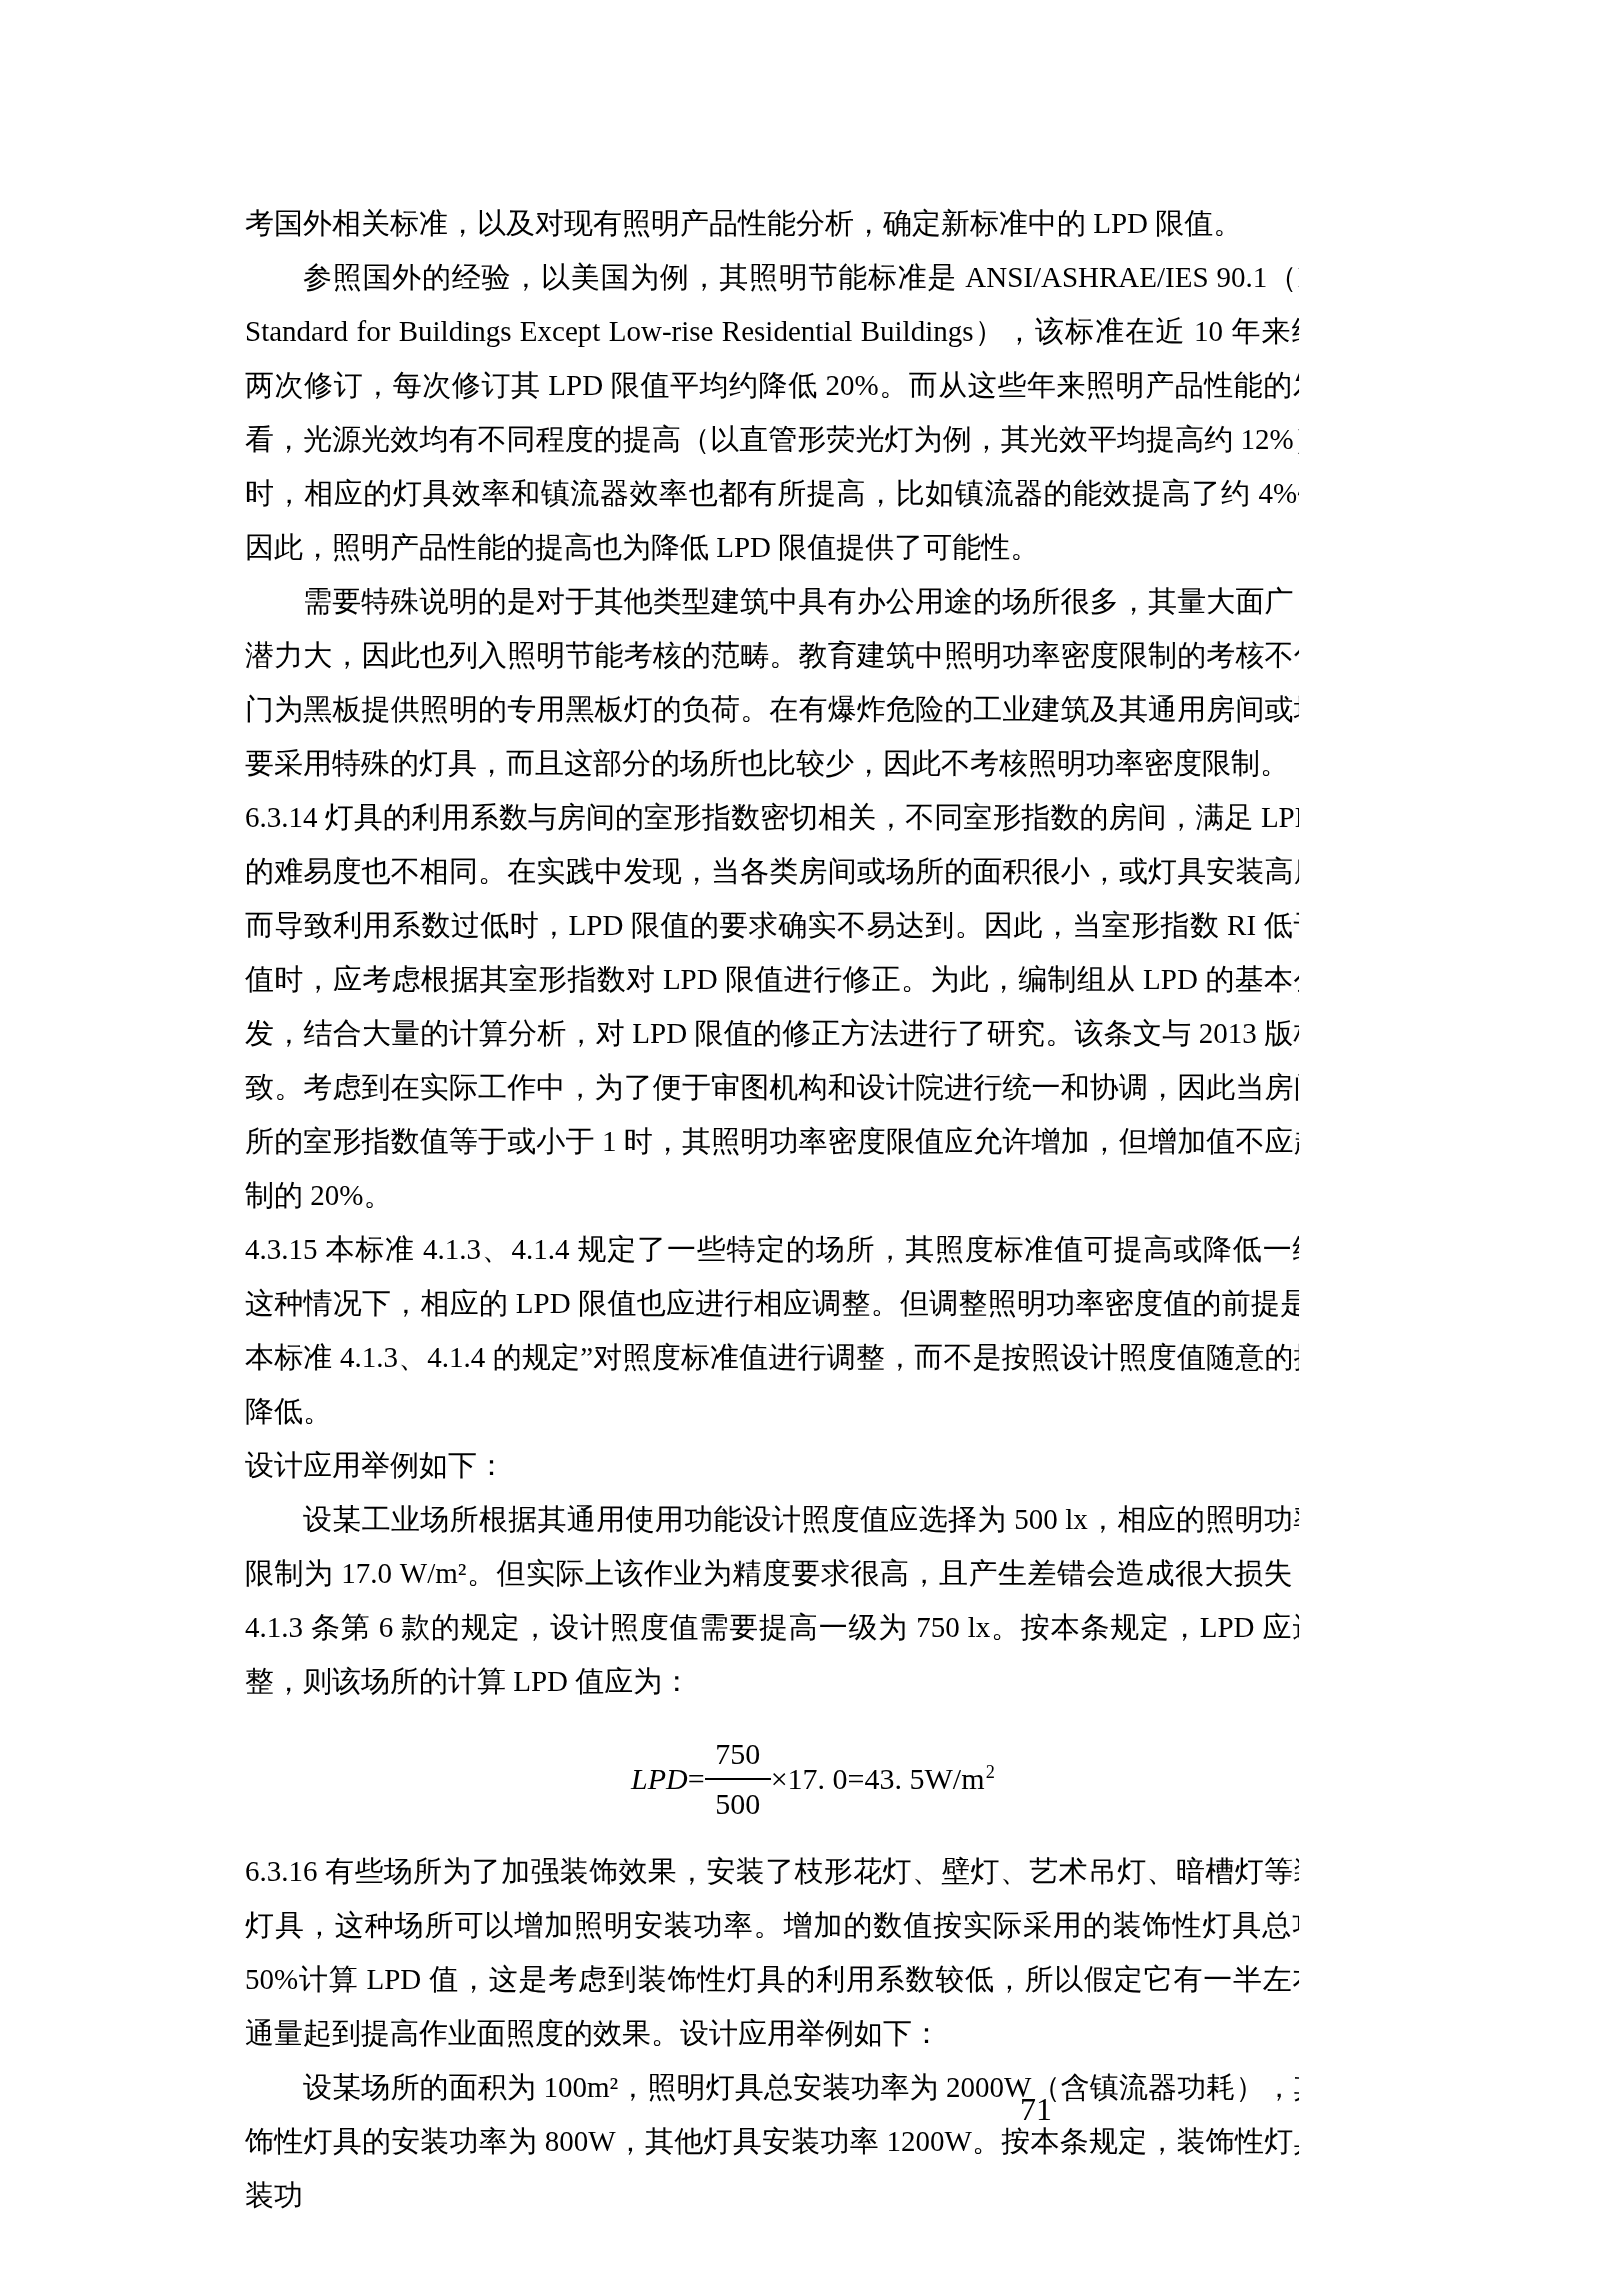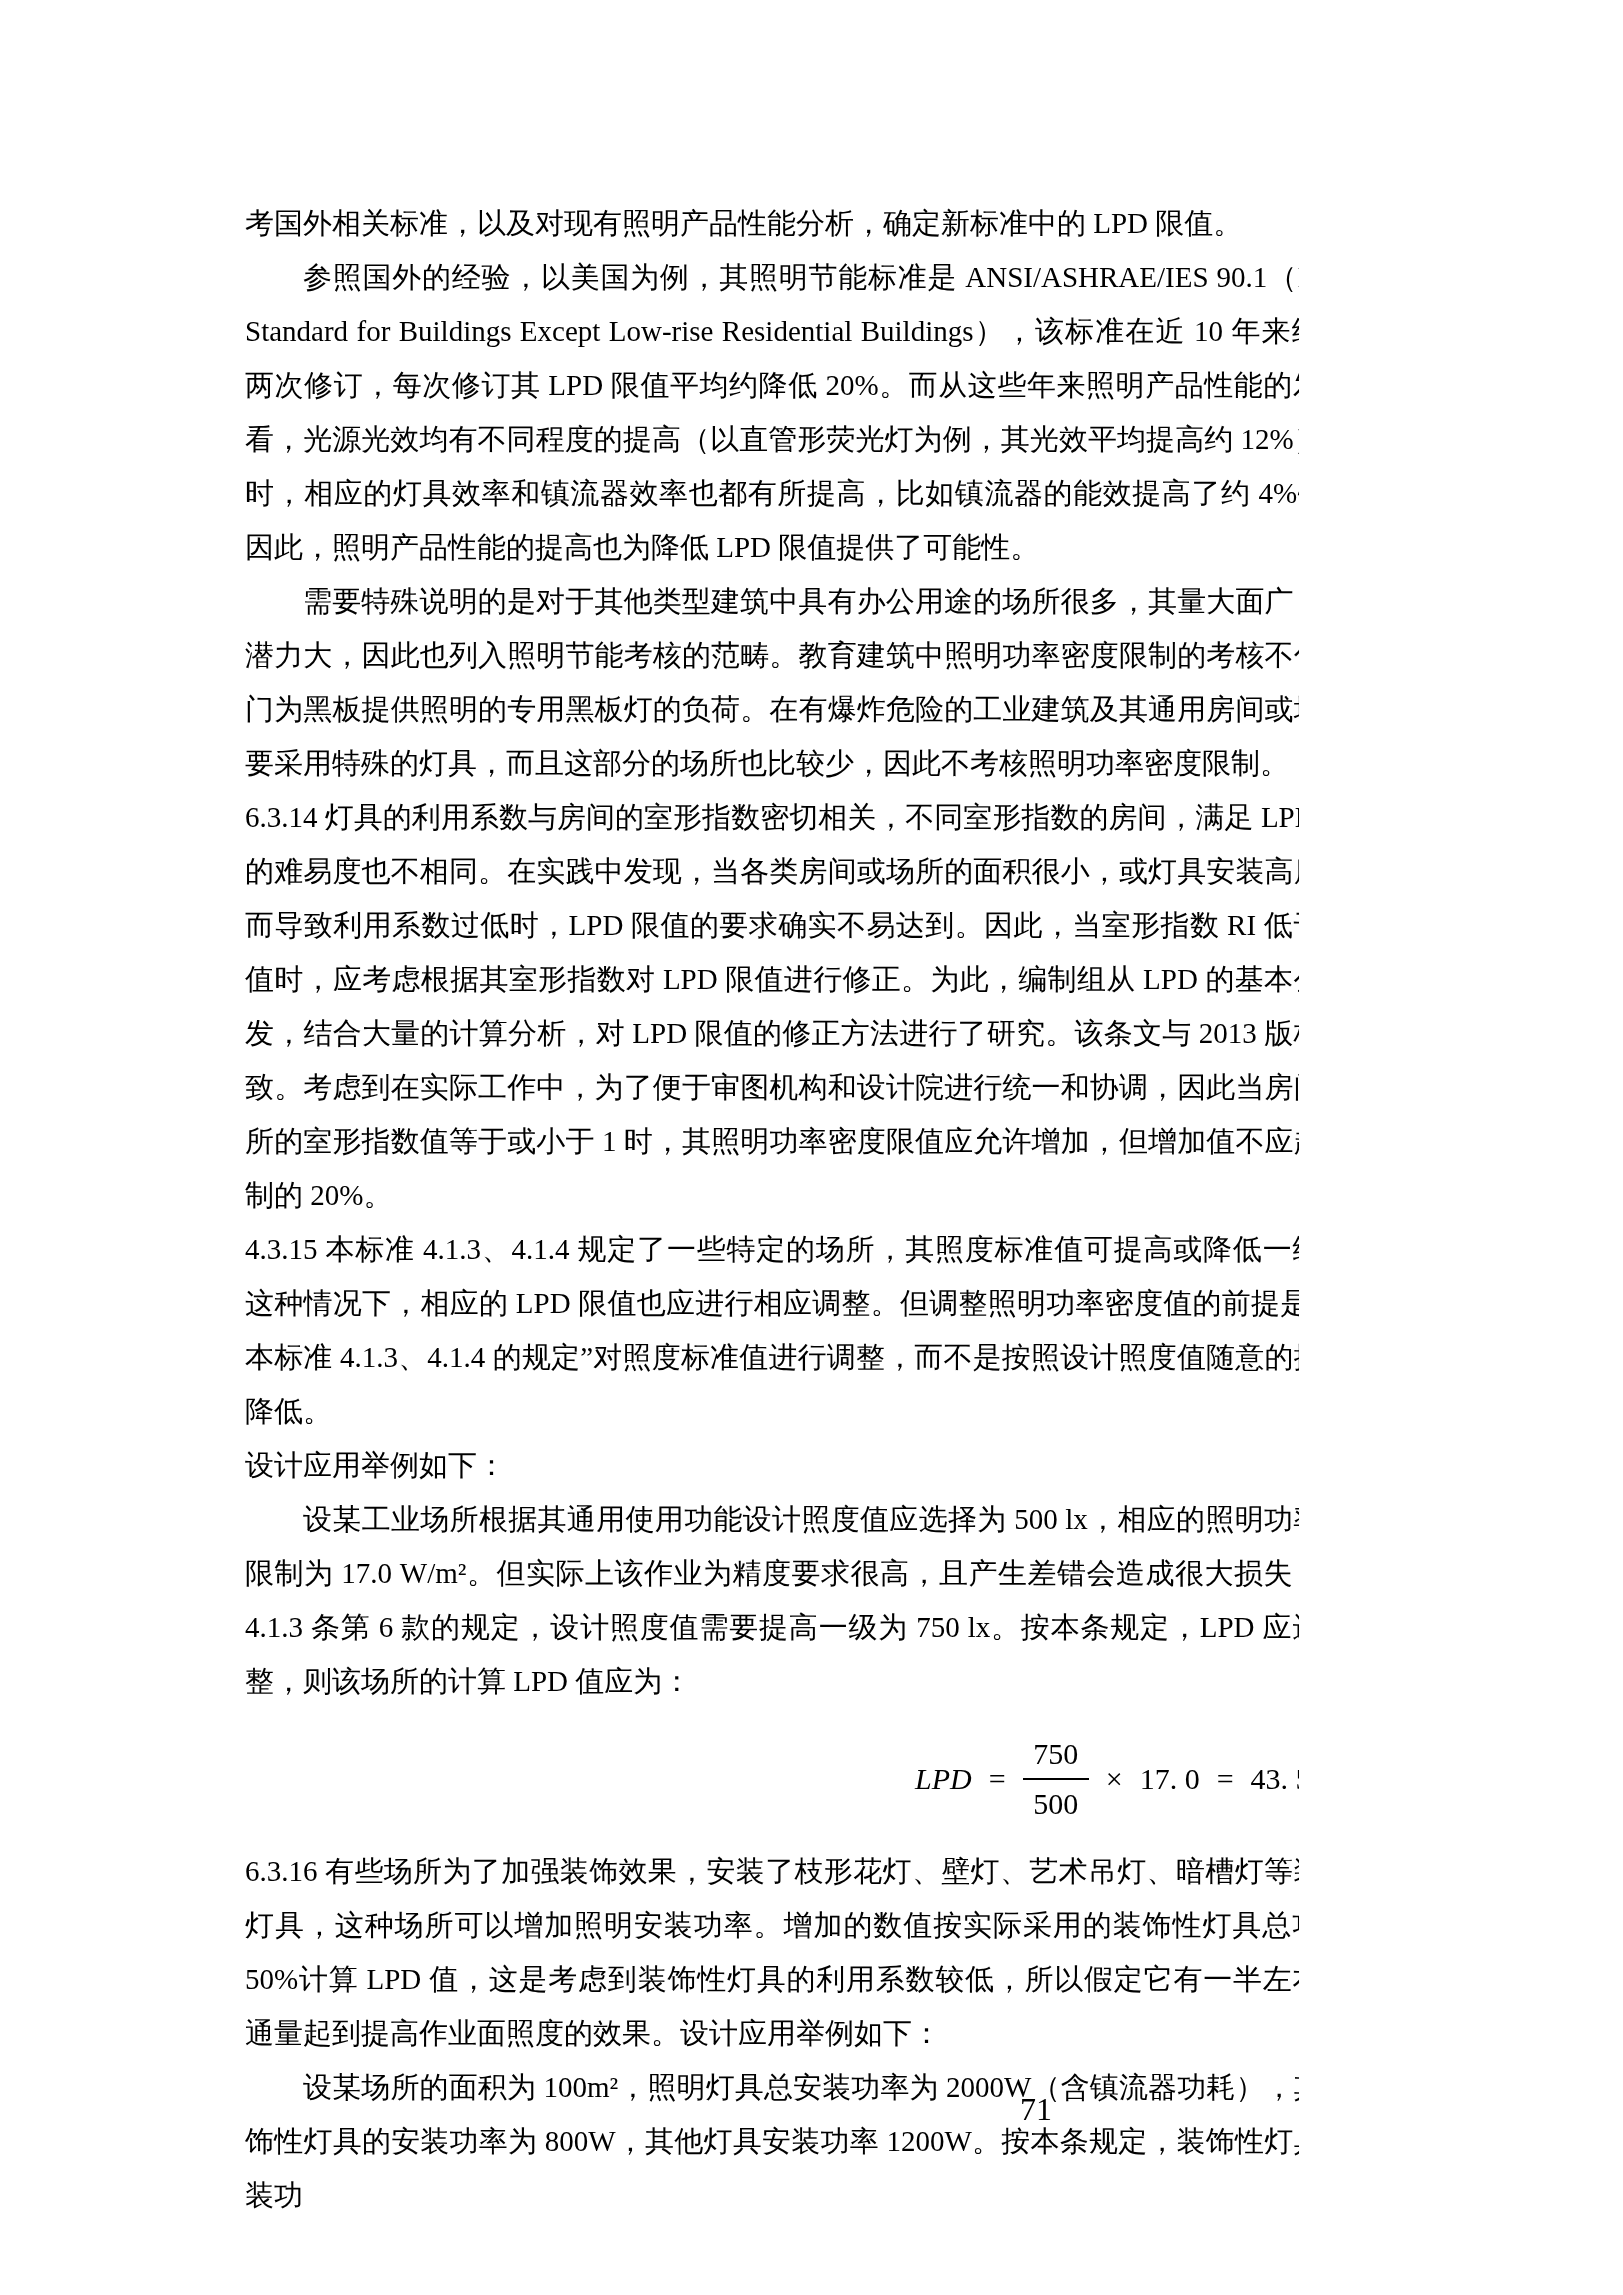"LPD" .formula { gap: 17px -> none; justify-content: flex-end -> center }
